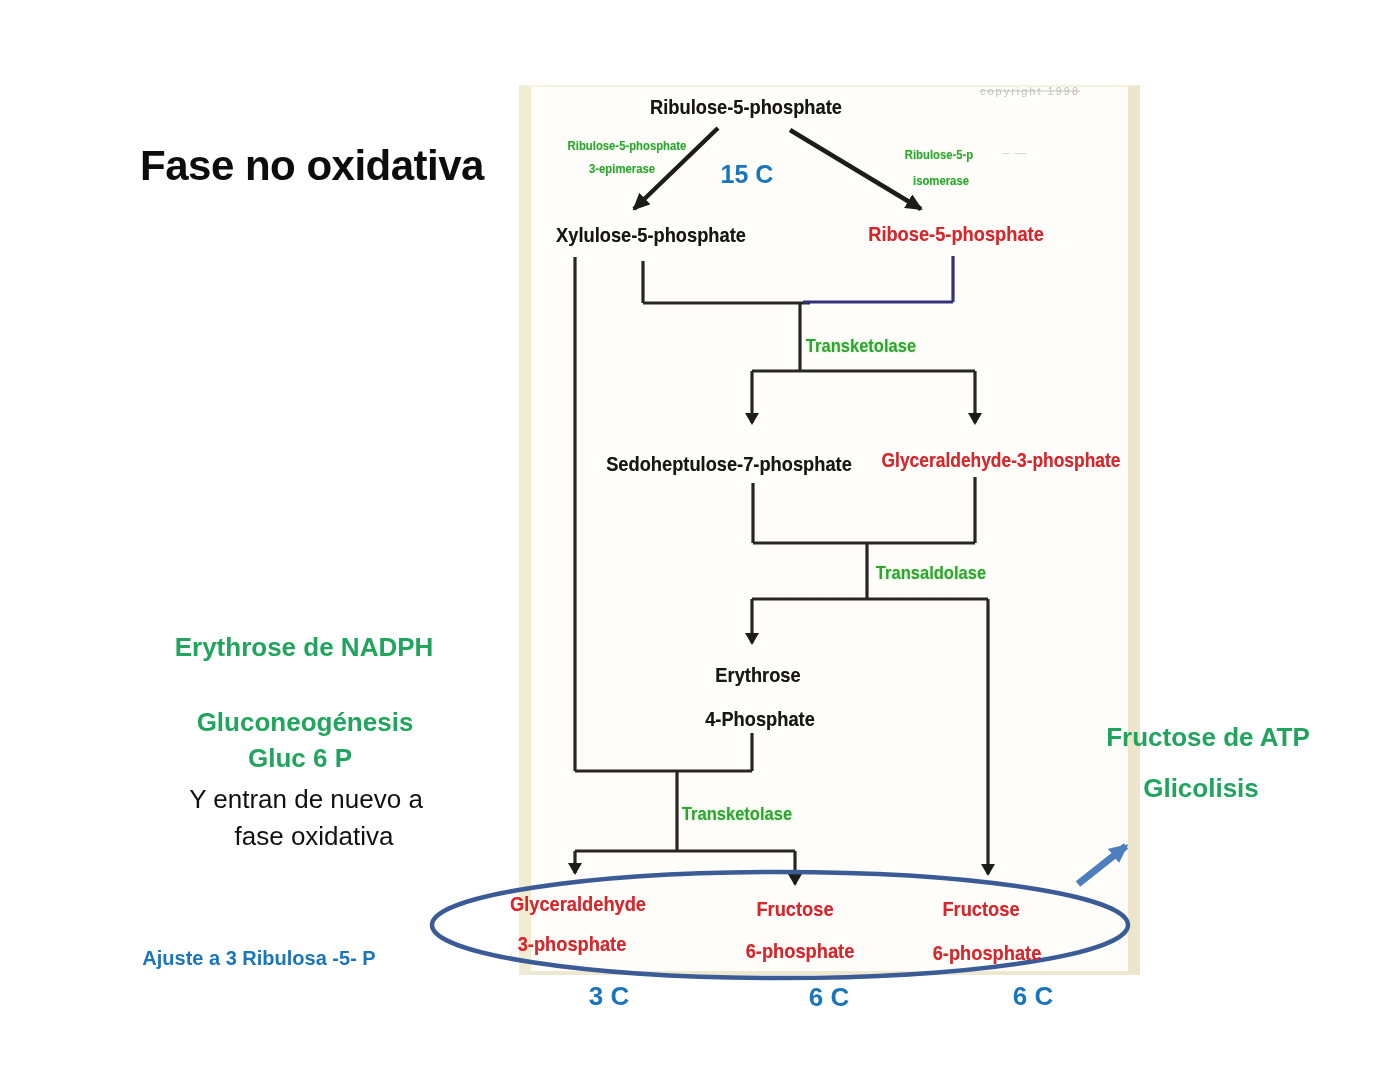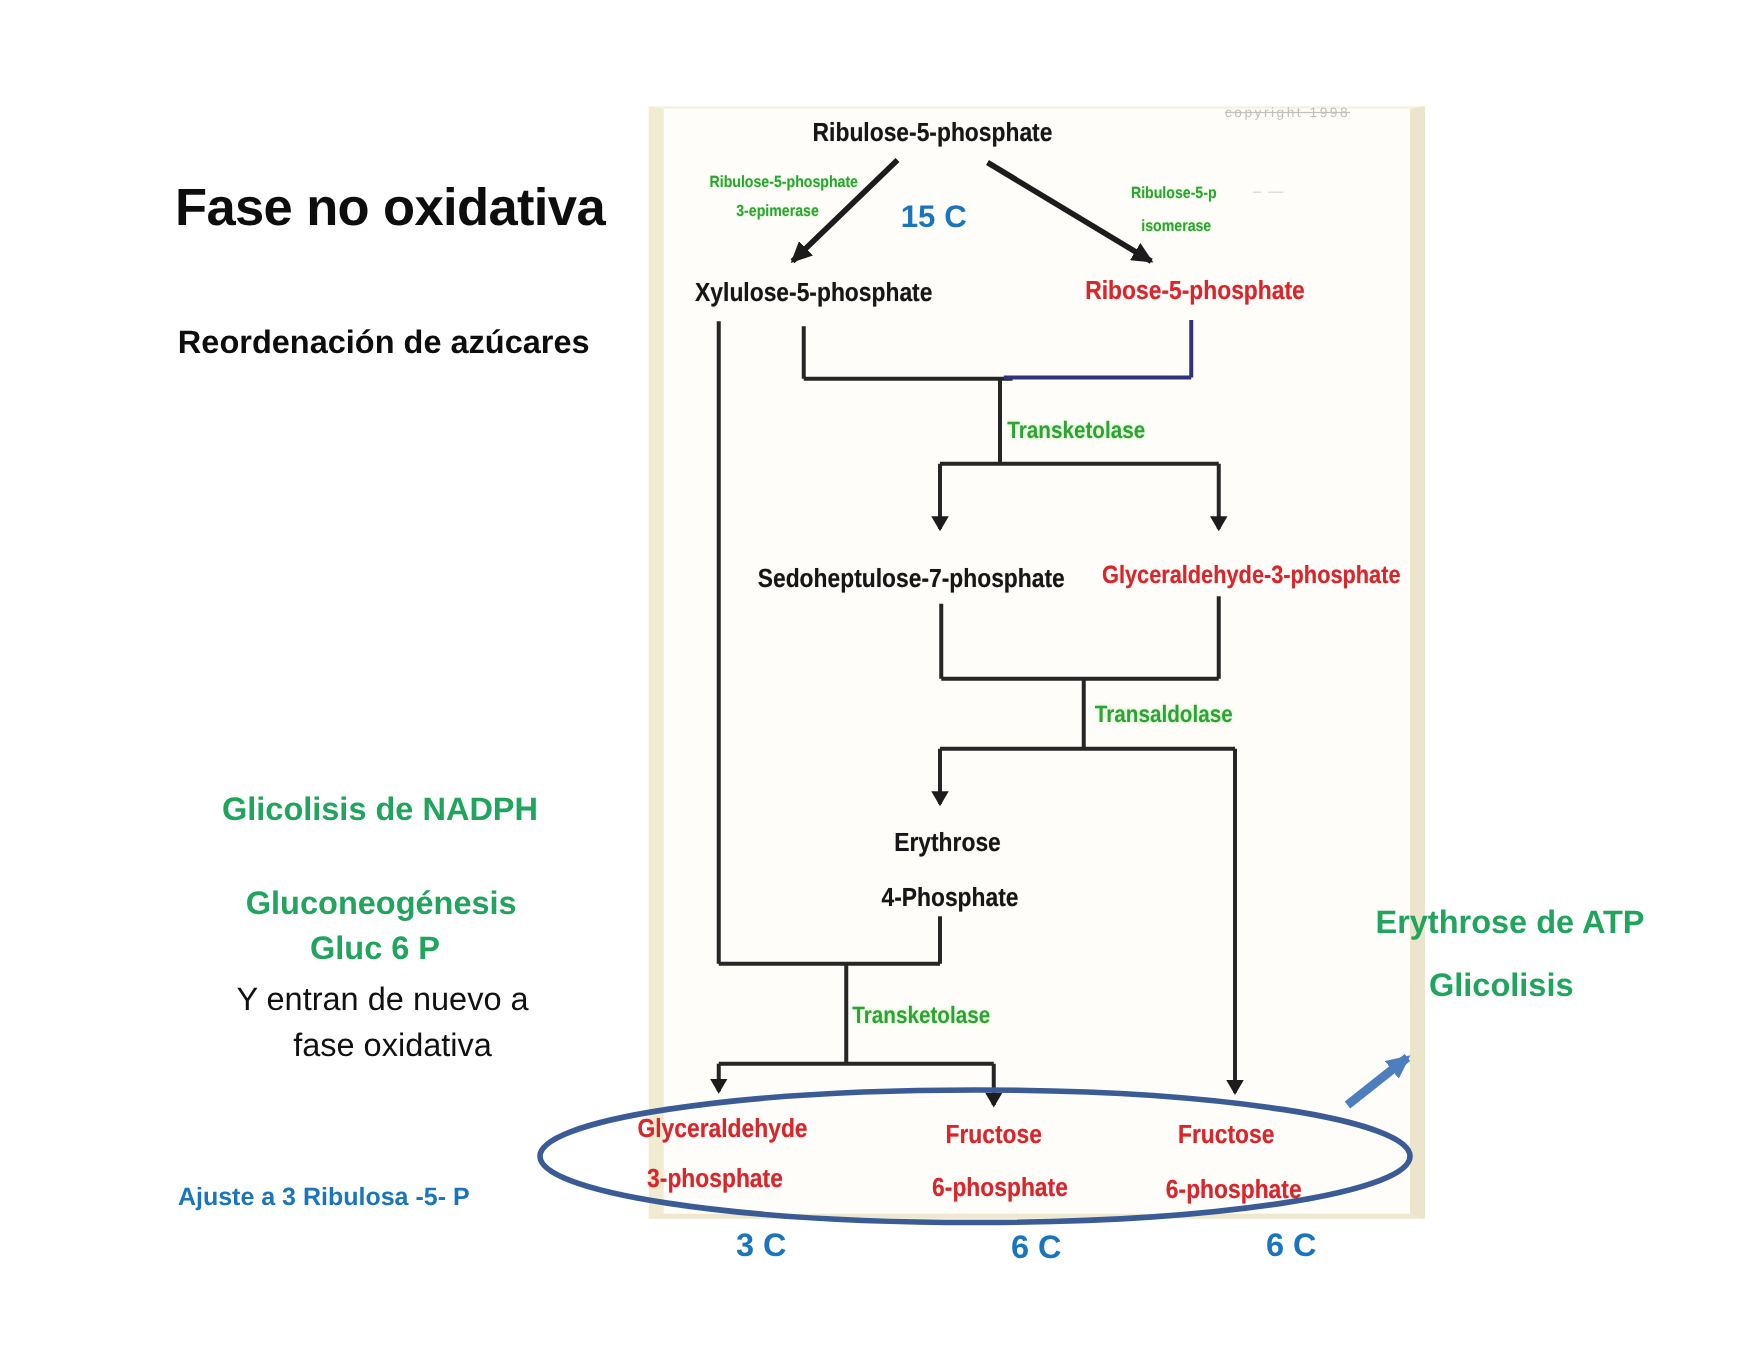"Reordenación de azúcares" div.lbl { html: <div>Reordenación de azúcares</div> -> none }
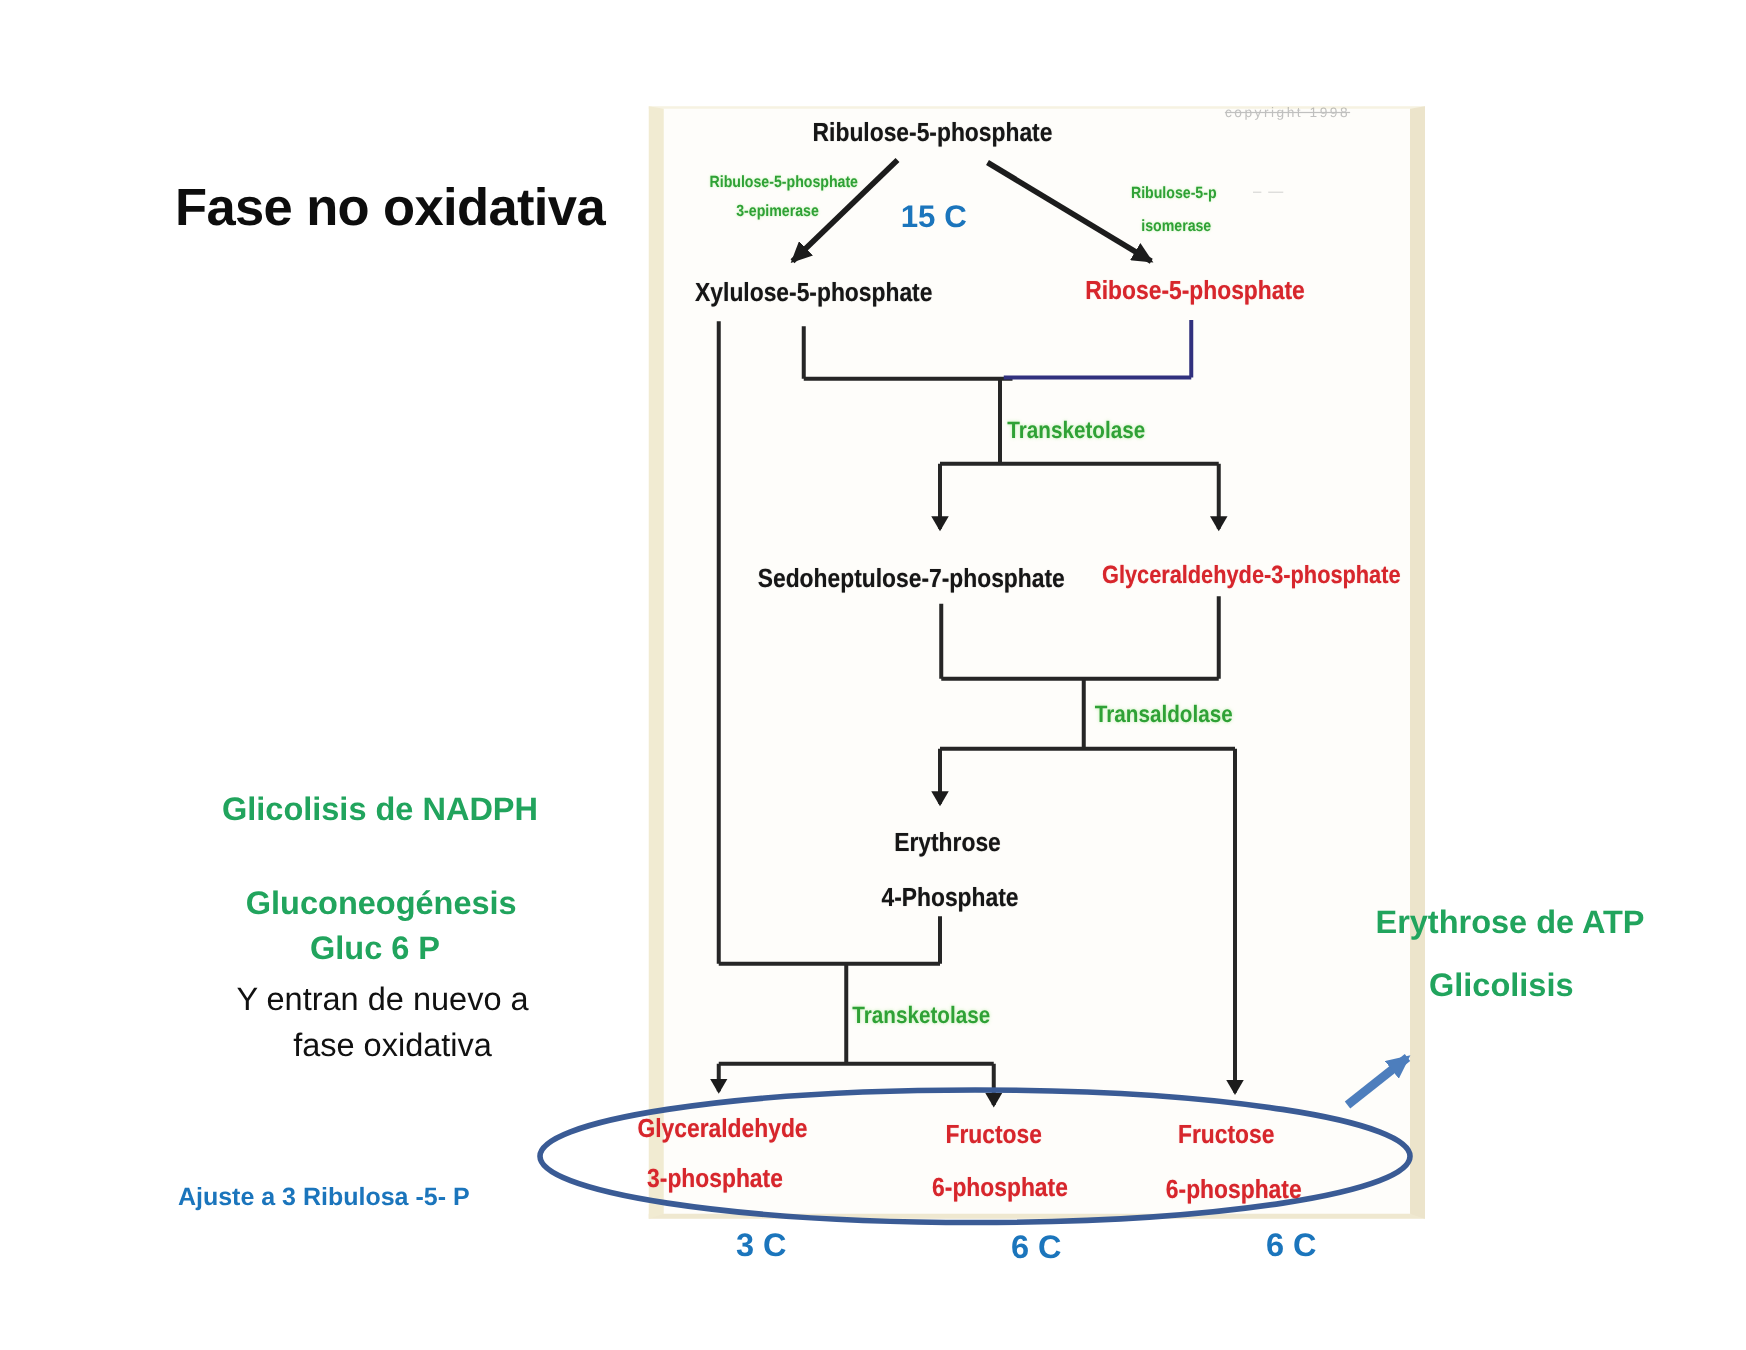"Glicolisis de NADPH" div.lbl { text: Glicolisis -> Erythrose }
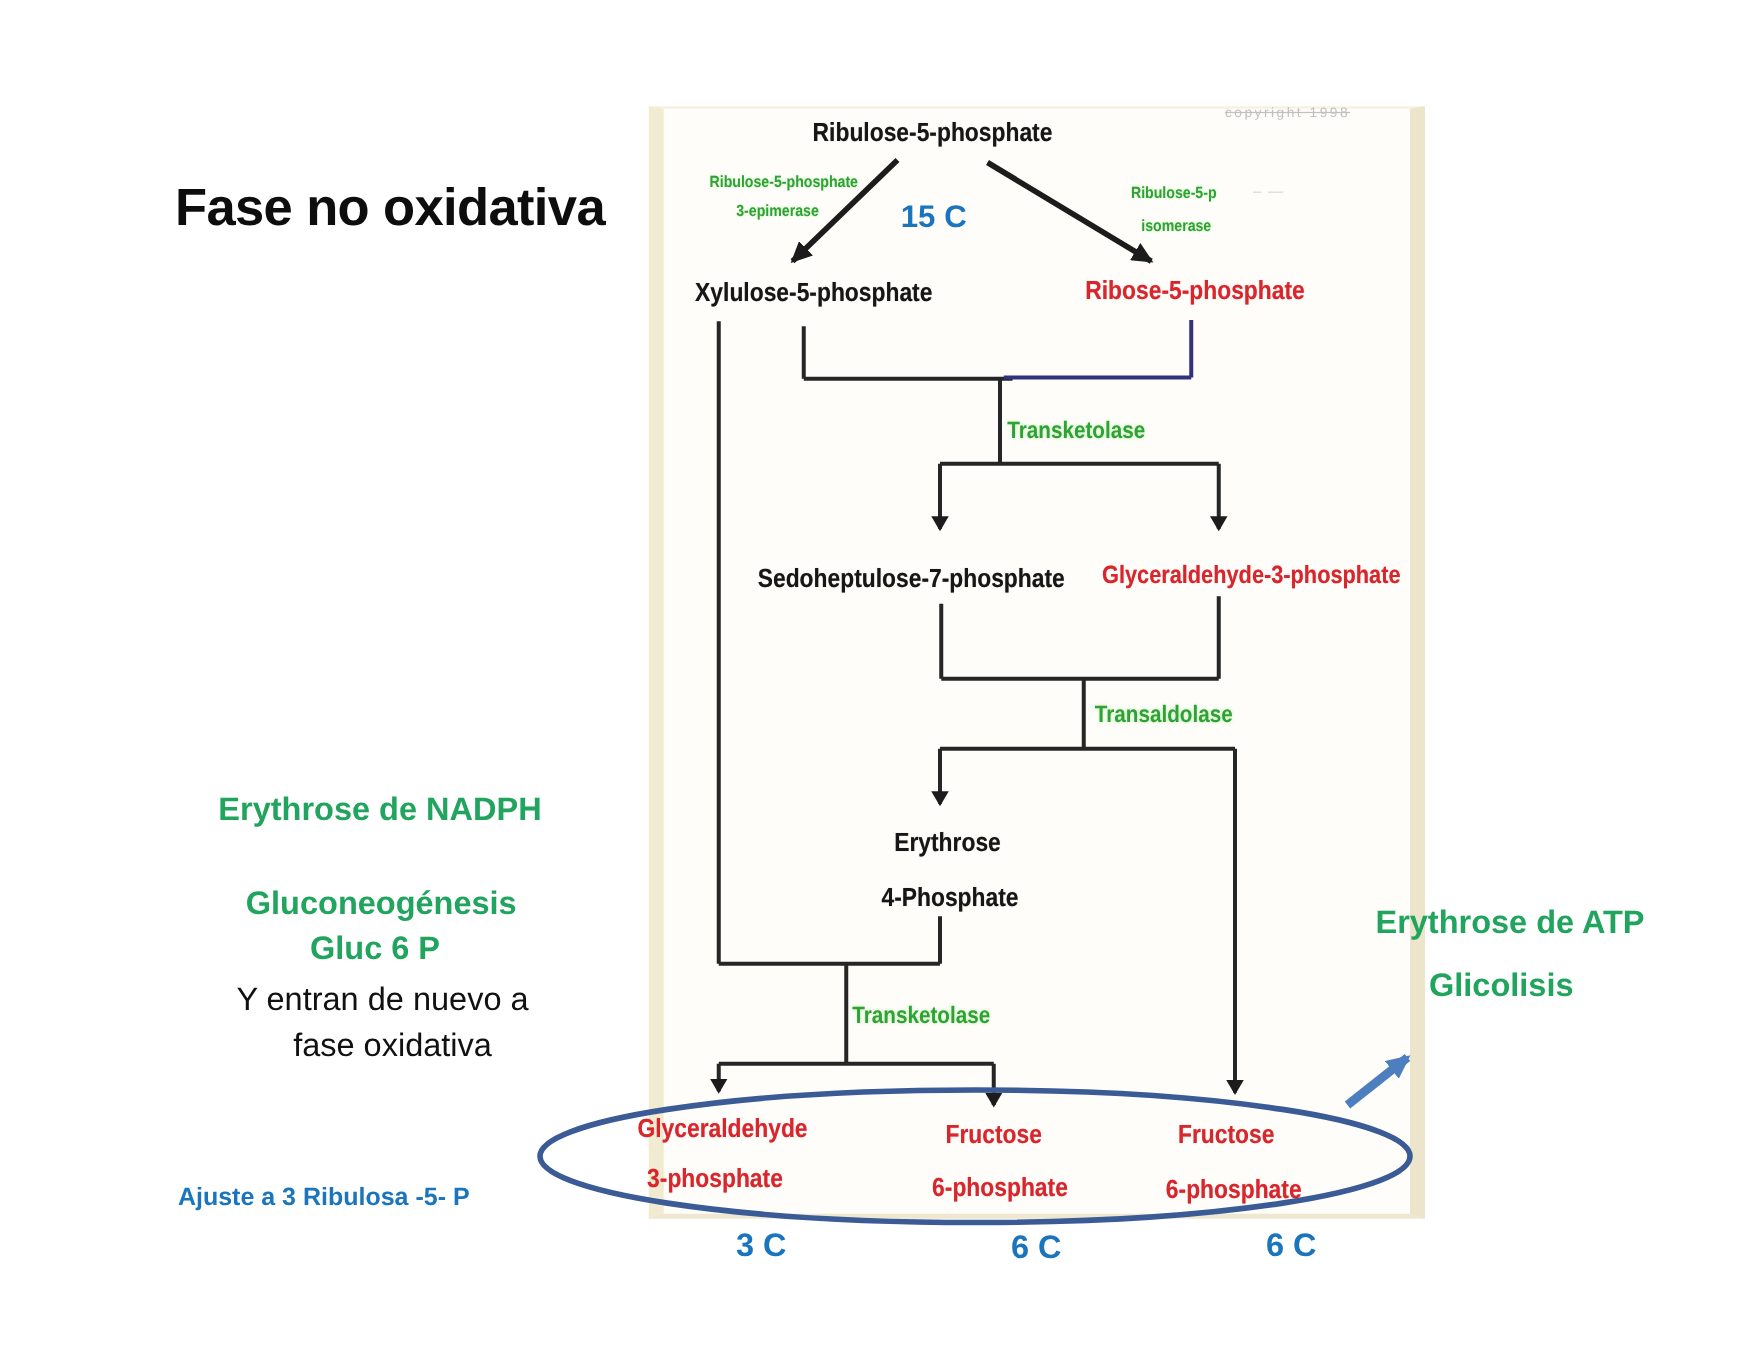"Erythrose de ATP" div.lbl { text: Erythrose -> Fructose }
